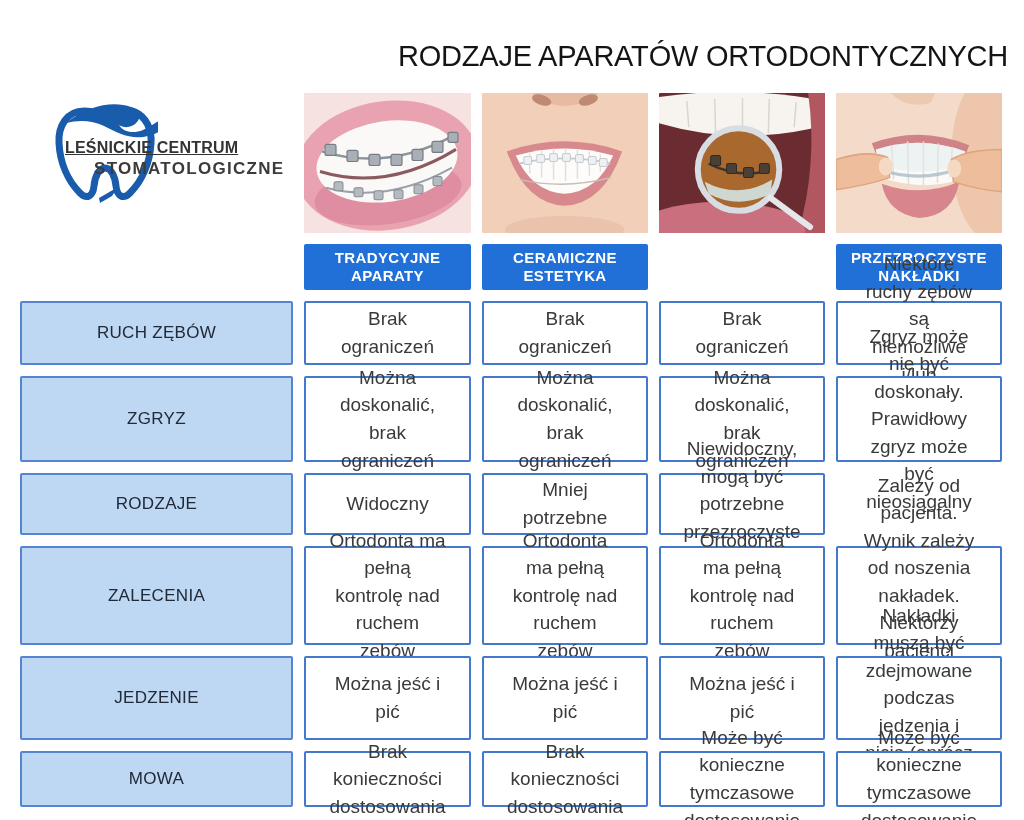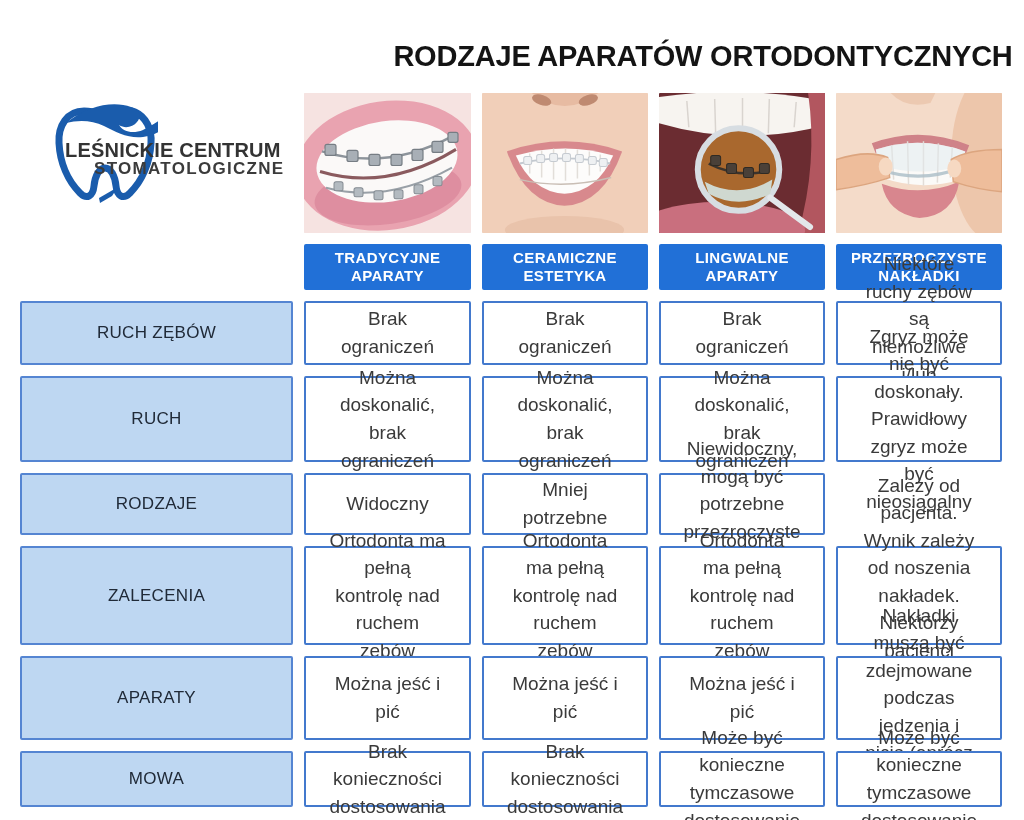"RODZAJE APARATÓW ORTODONTYCZNYCH" .title { font-weight: 700 -> 400 }
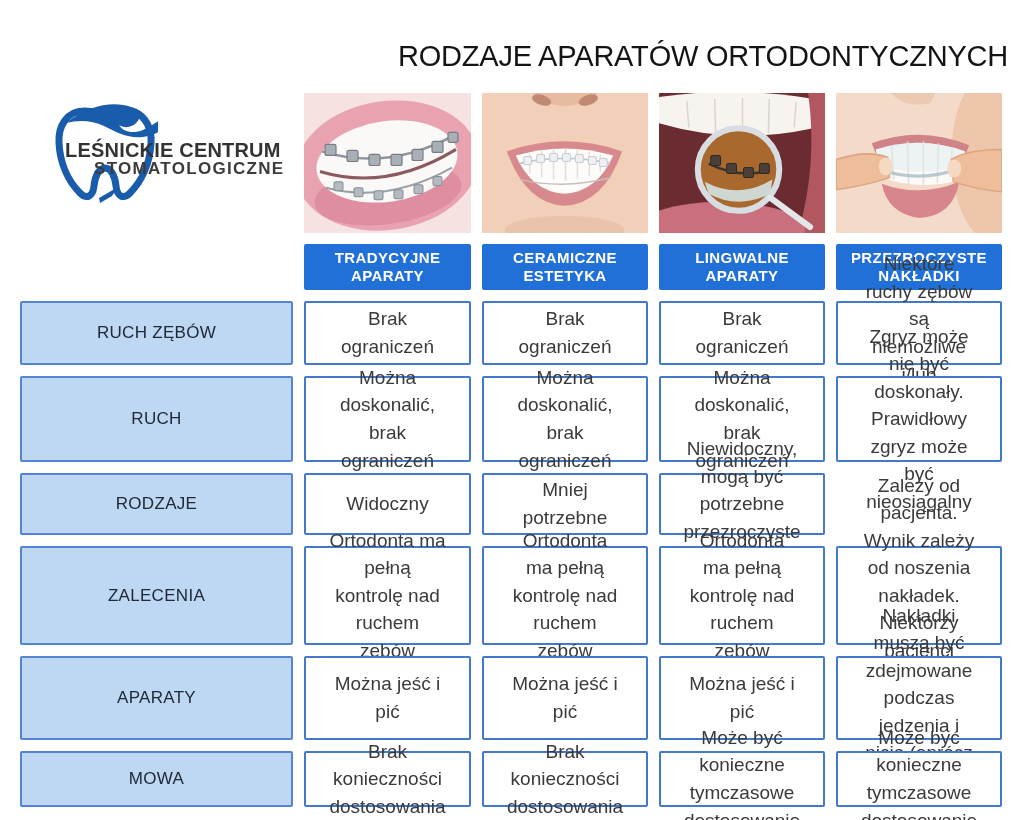"LEŚNICKIE CENTRUM" .logo-line1 { font-size: 20px -> 16px; text-decoration: none -> underline }
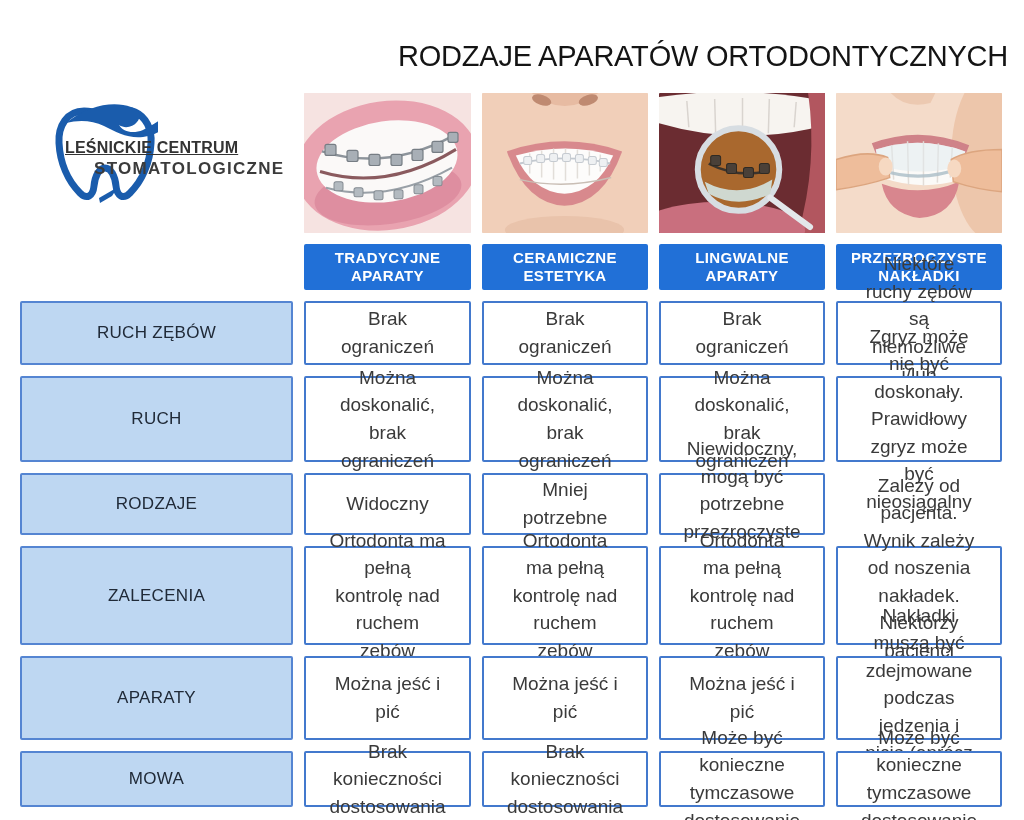"LINGWALNE APARATY" div.colhead { html: <div>LINGWALNE APARATY</div> -> none }
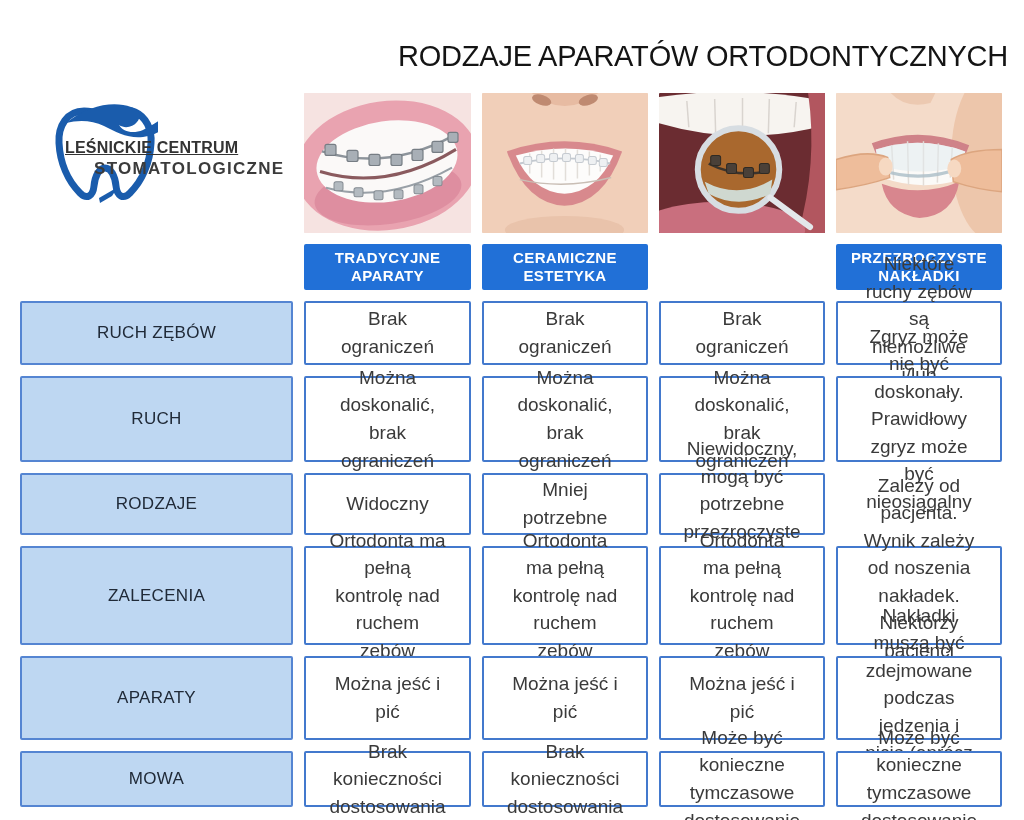"RUCH" div.rowlabel { text: RUCH -> ZGRYZ }
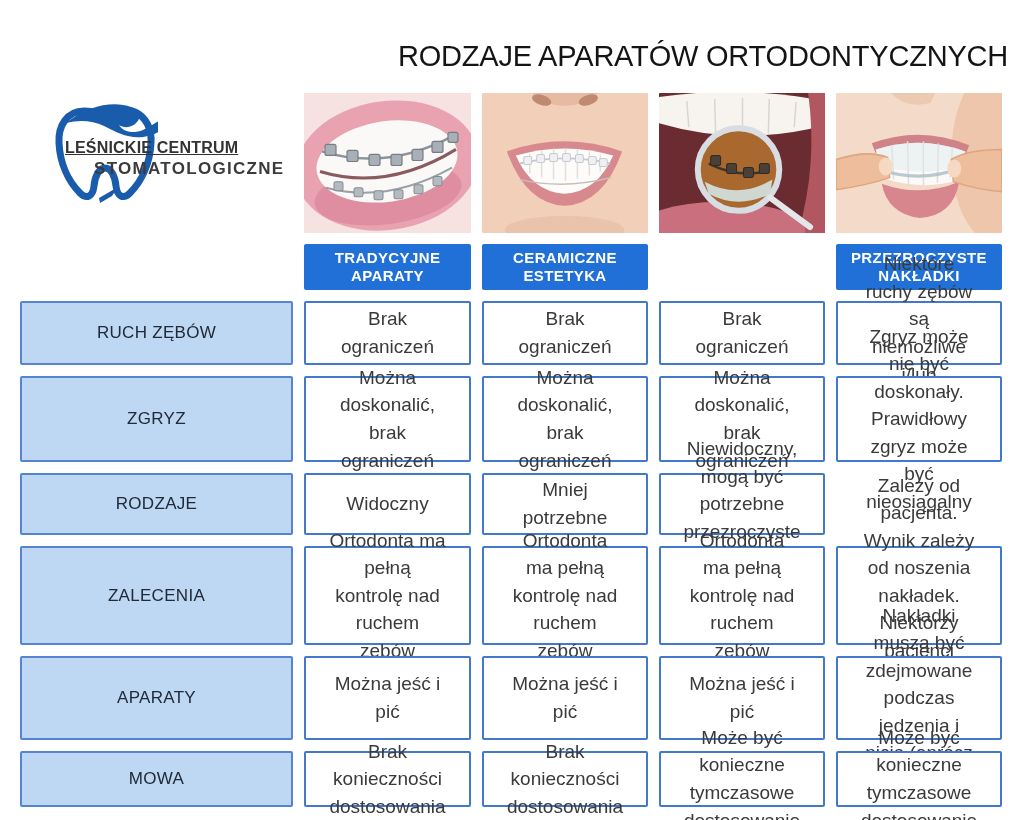"APARATY" div.rowlabel { text: APARATY -> JEDZENIE }
